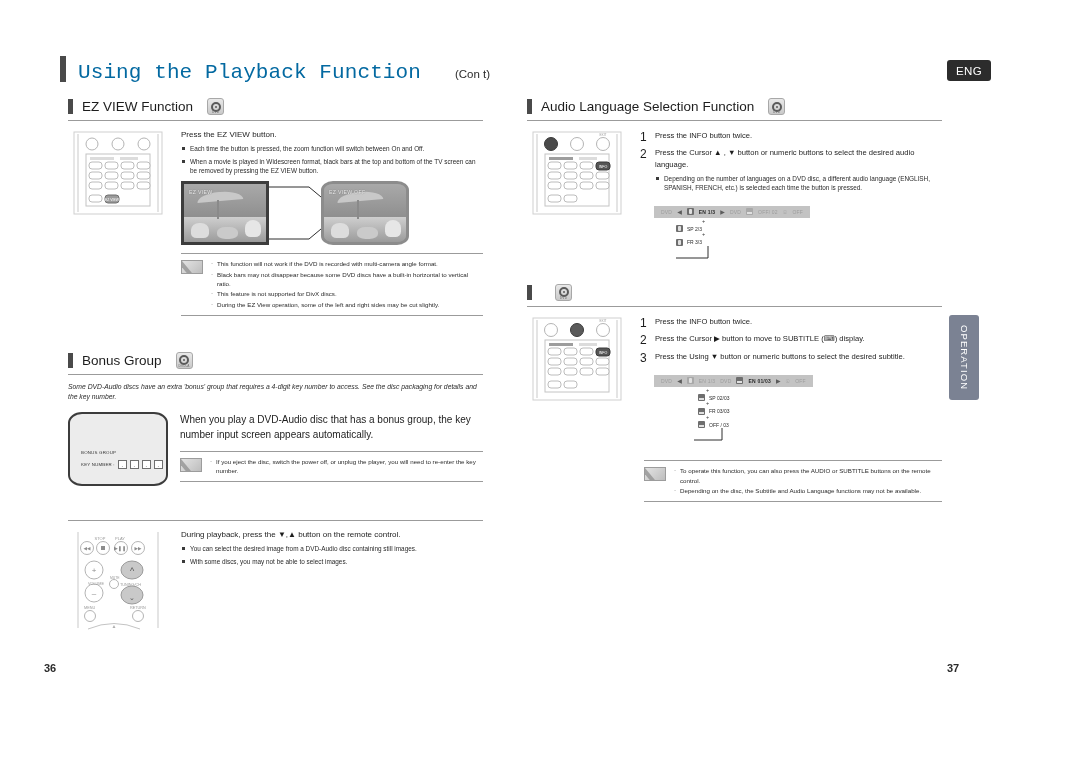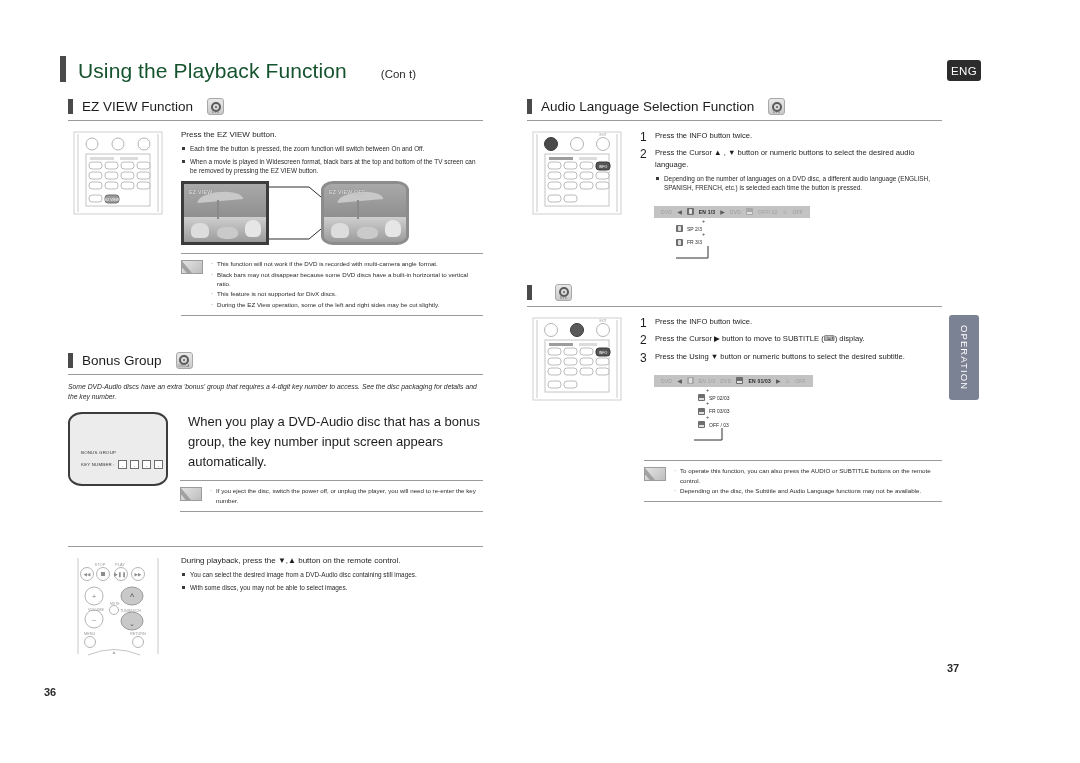"Using the Playback Function" .title-text { color: #14532d -> #0369a1; font-family: none -> Liberation Mono, monospace }
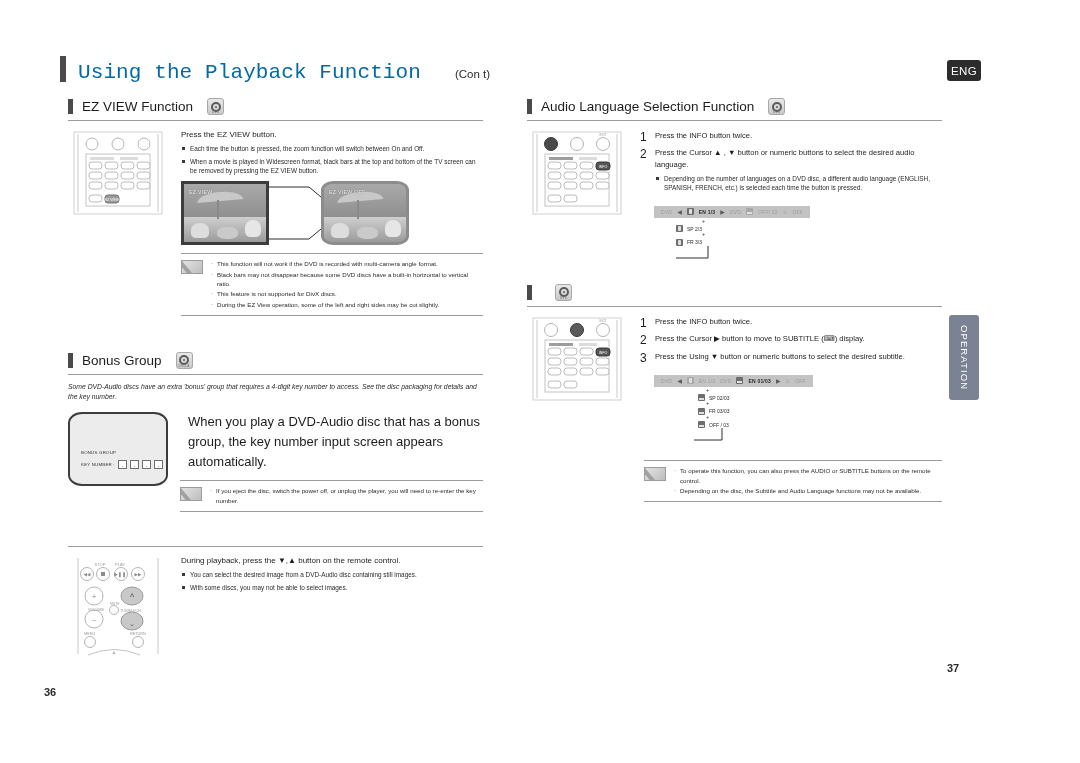"ENG" .eng-badge { width: 34px -> 44px }
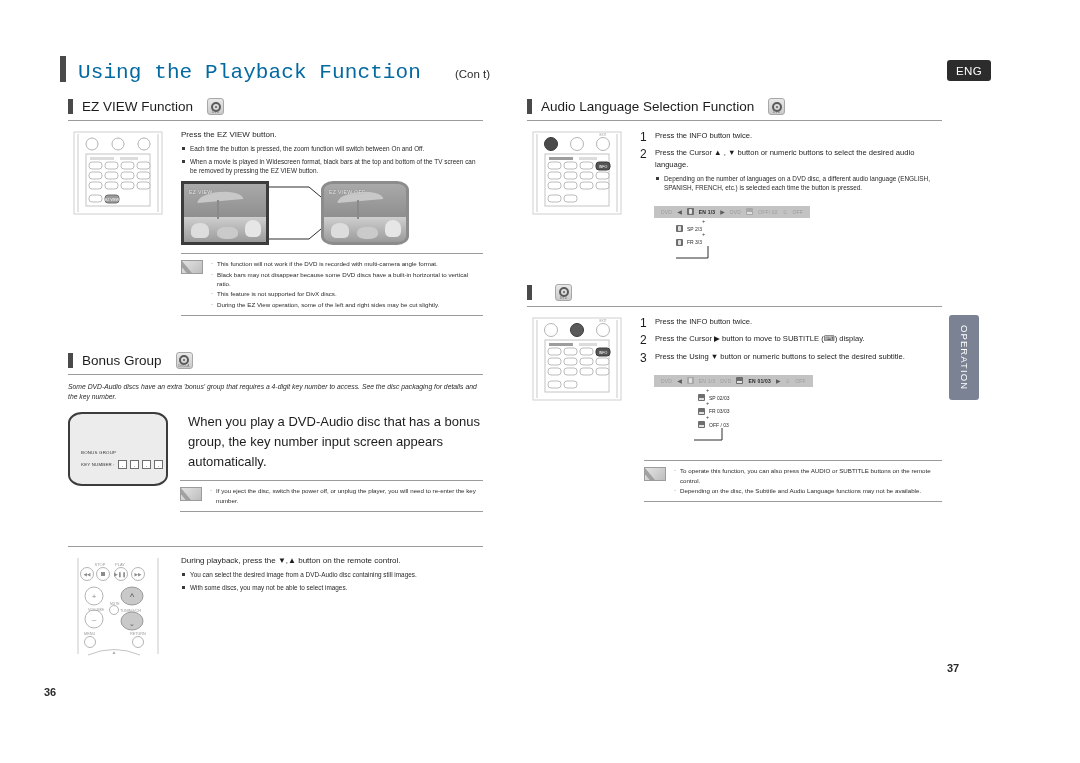"When you play a DVD-Audio" .bonus-text p { font-size: 13px -> 10px; margin-left: 8px -> none }
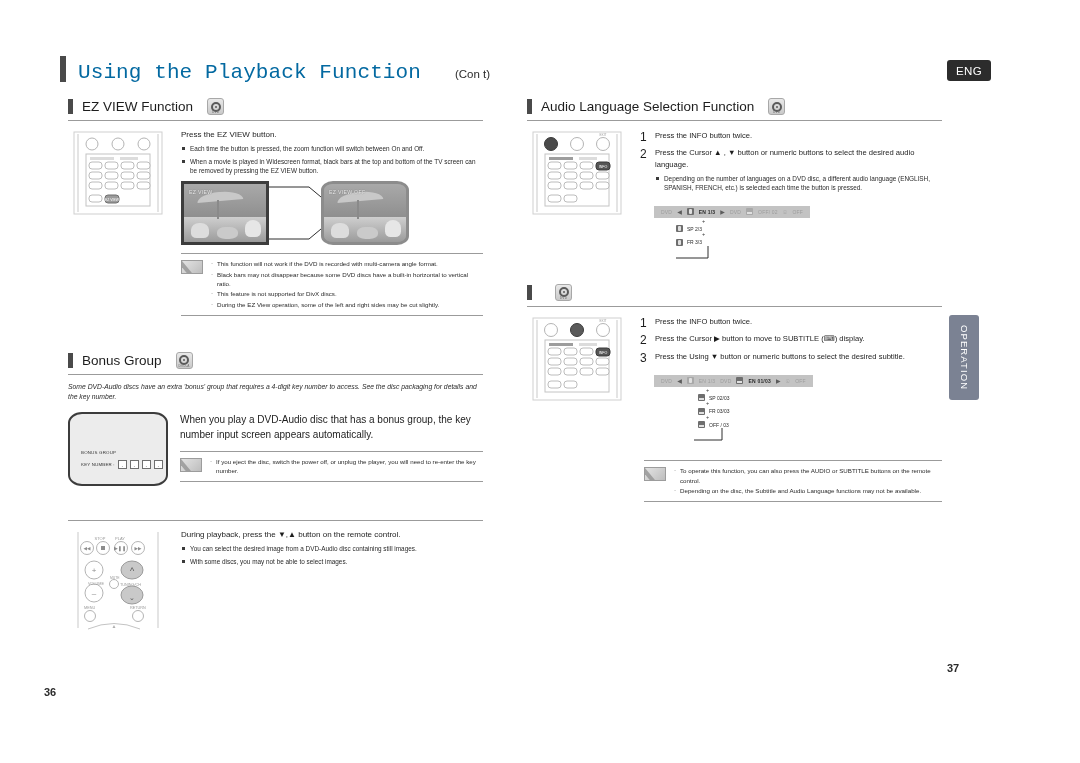"36" div.page-num { margin-top: 24px -> none }
